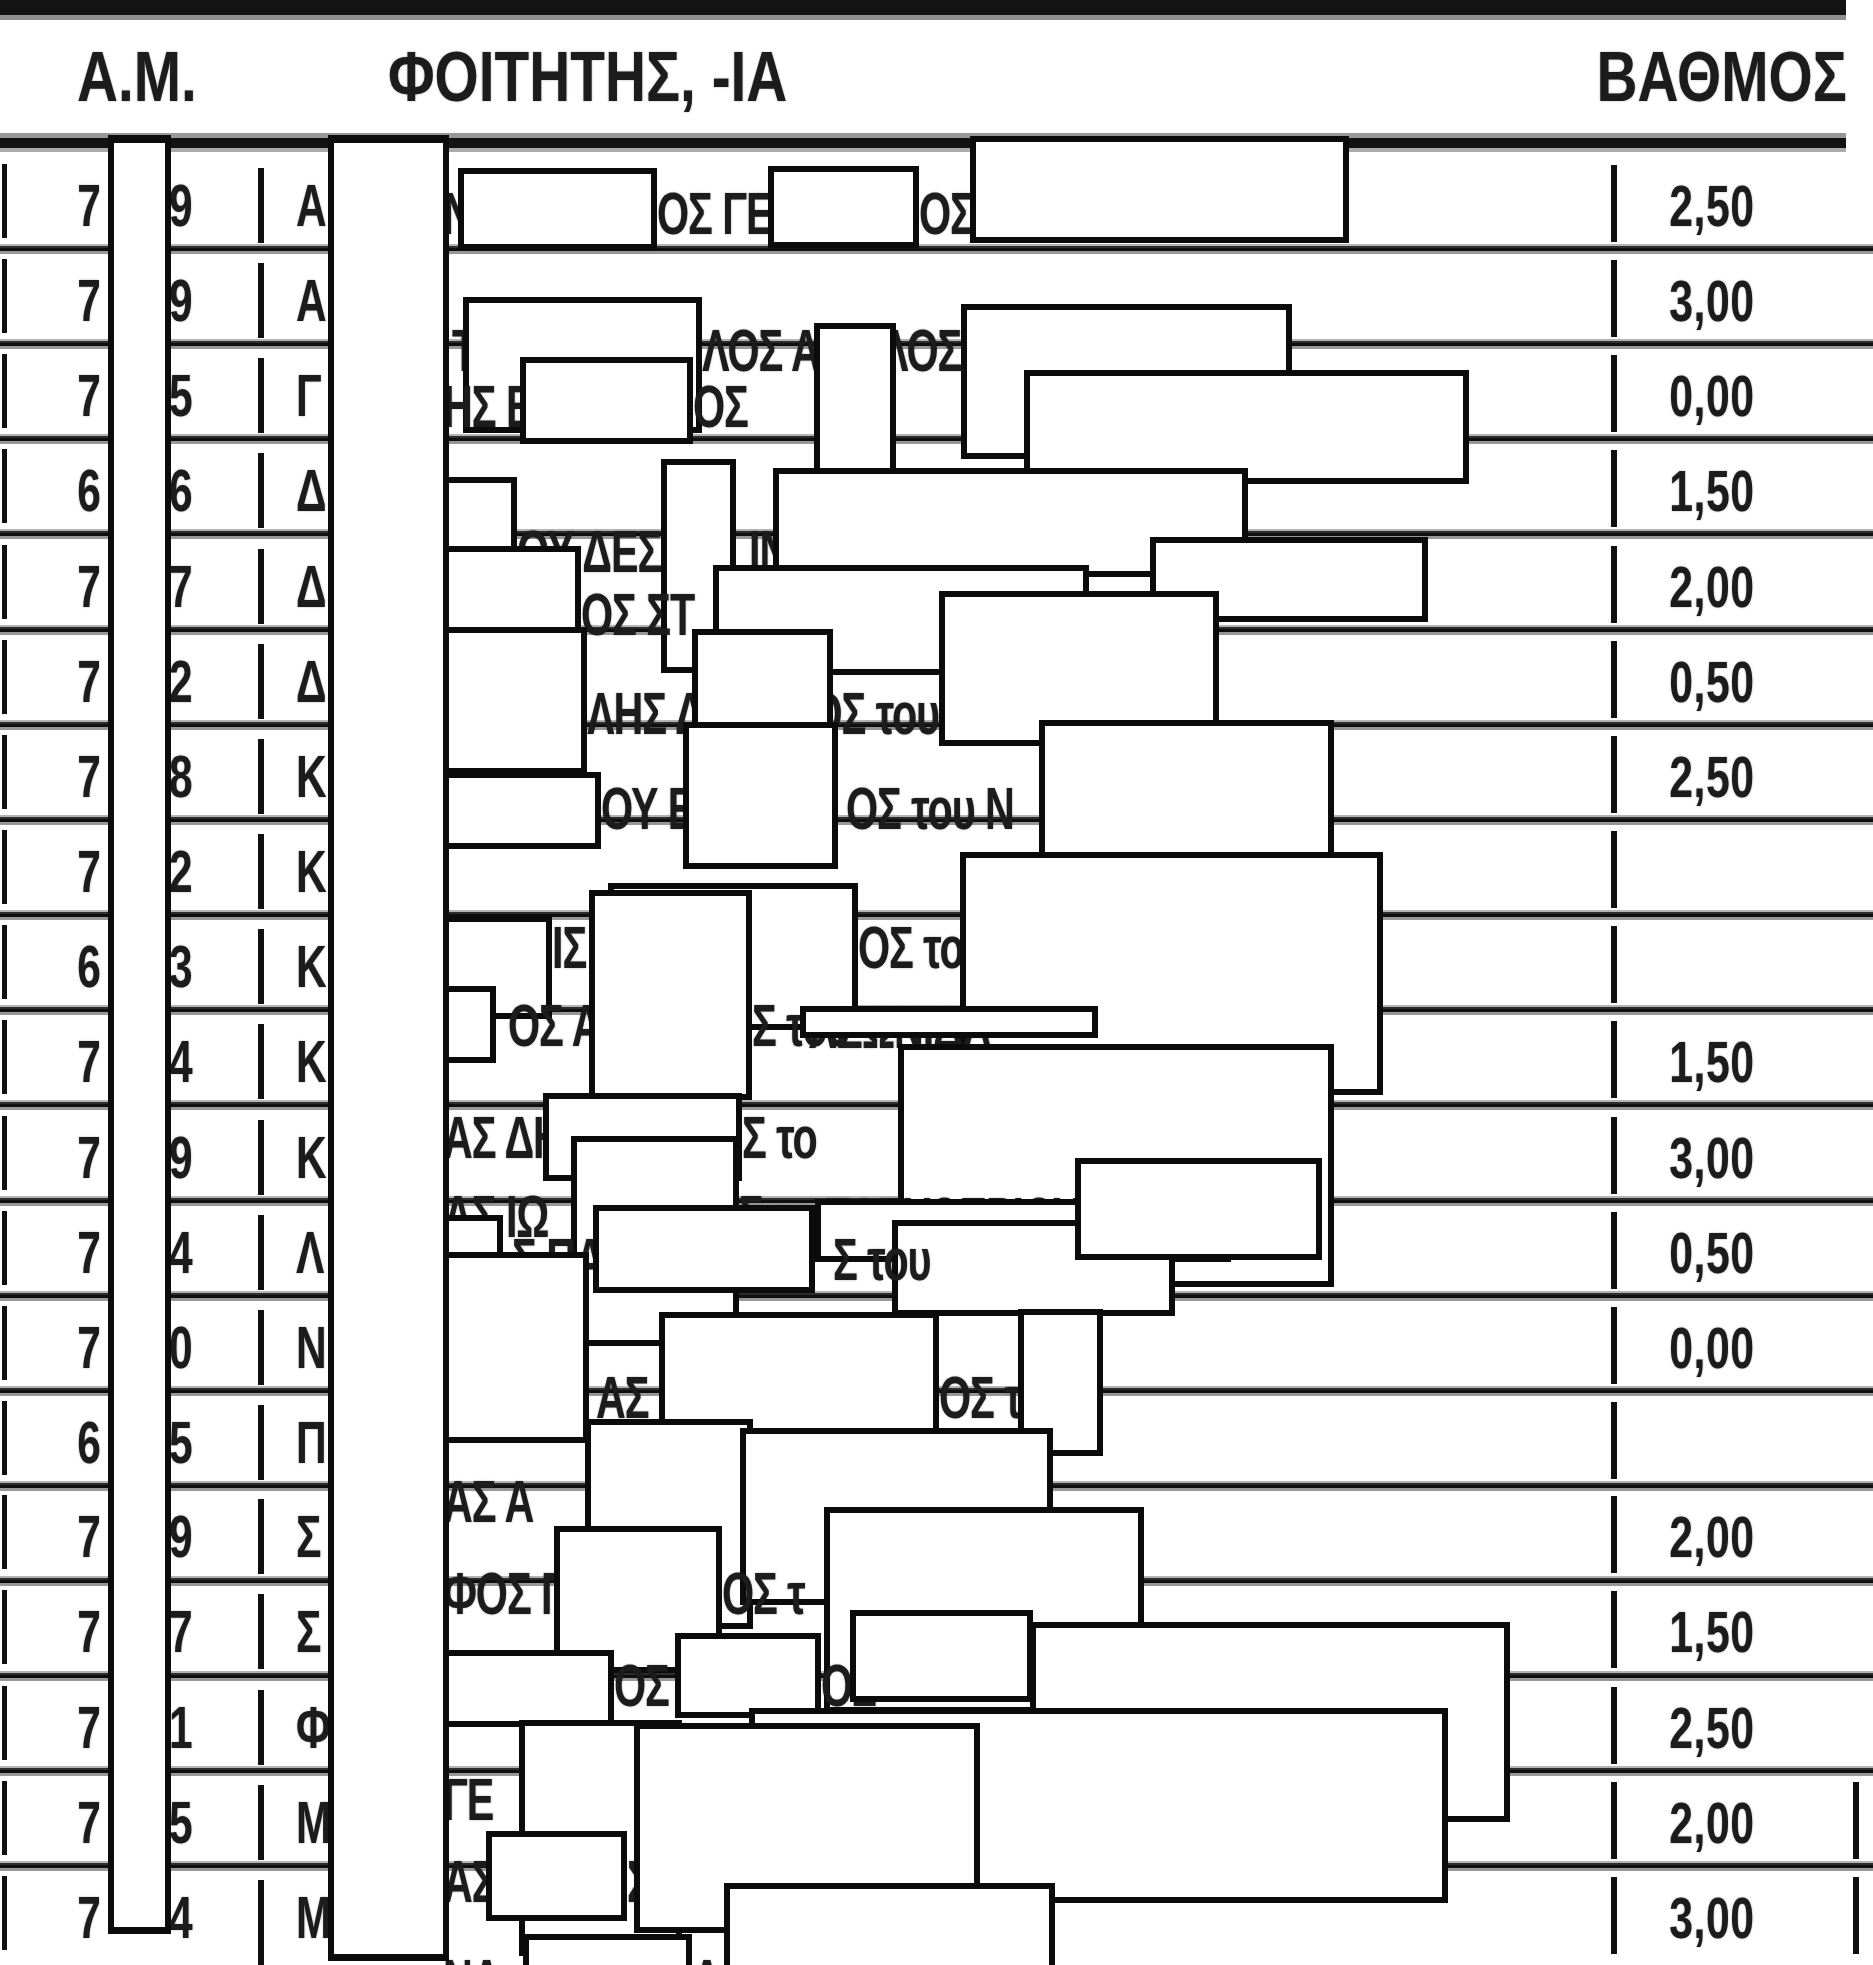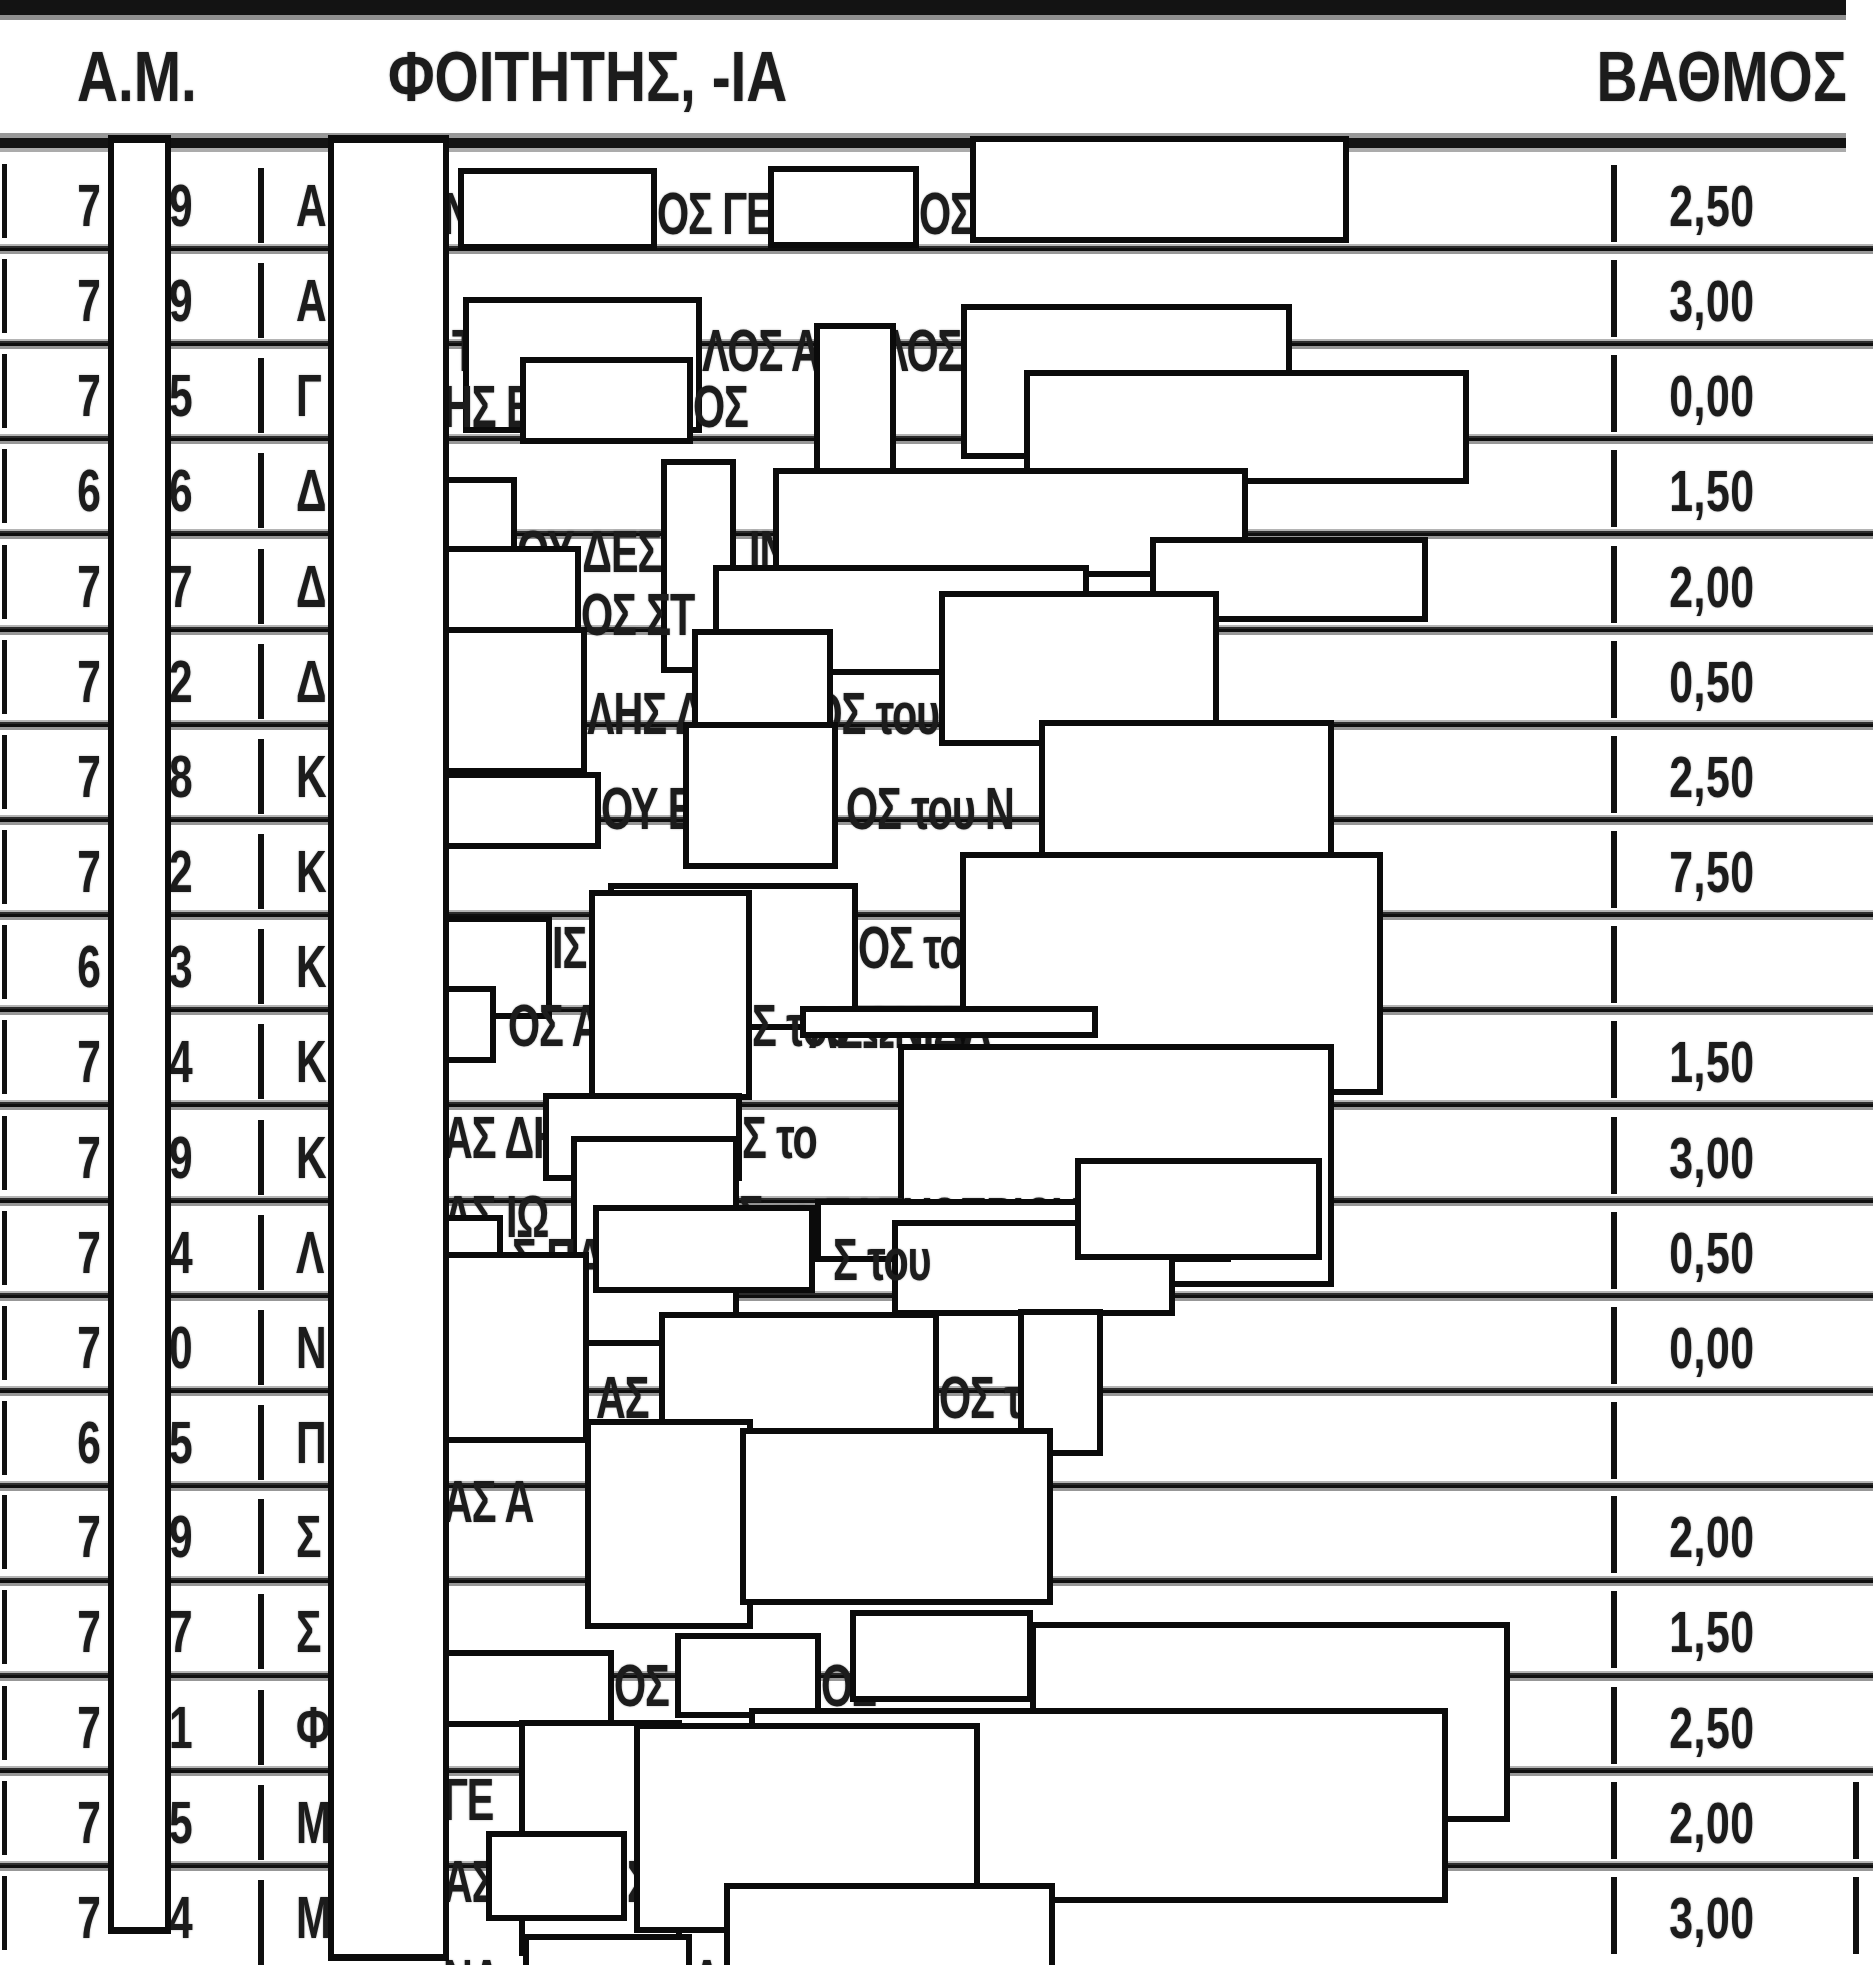"7,50" div.grade { html: <div><span>7,50</span></div> -> none }
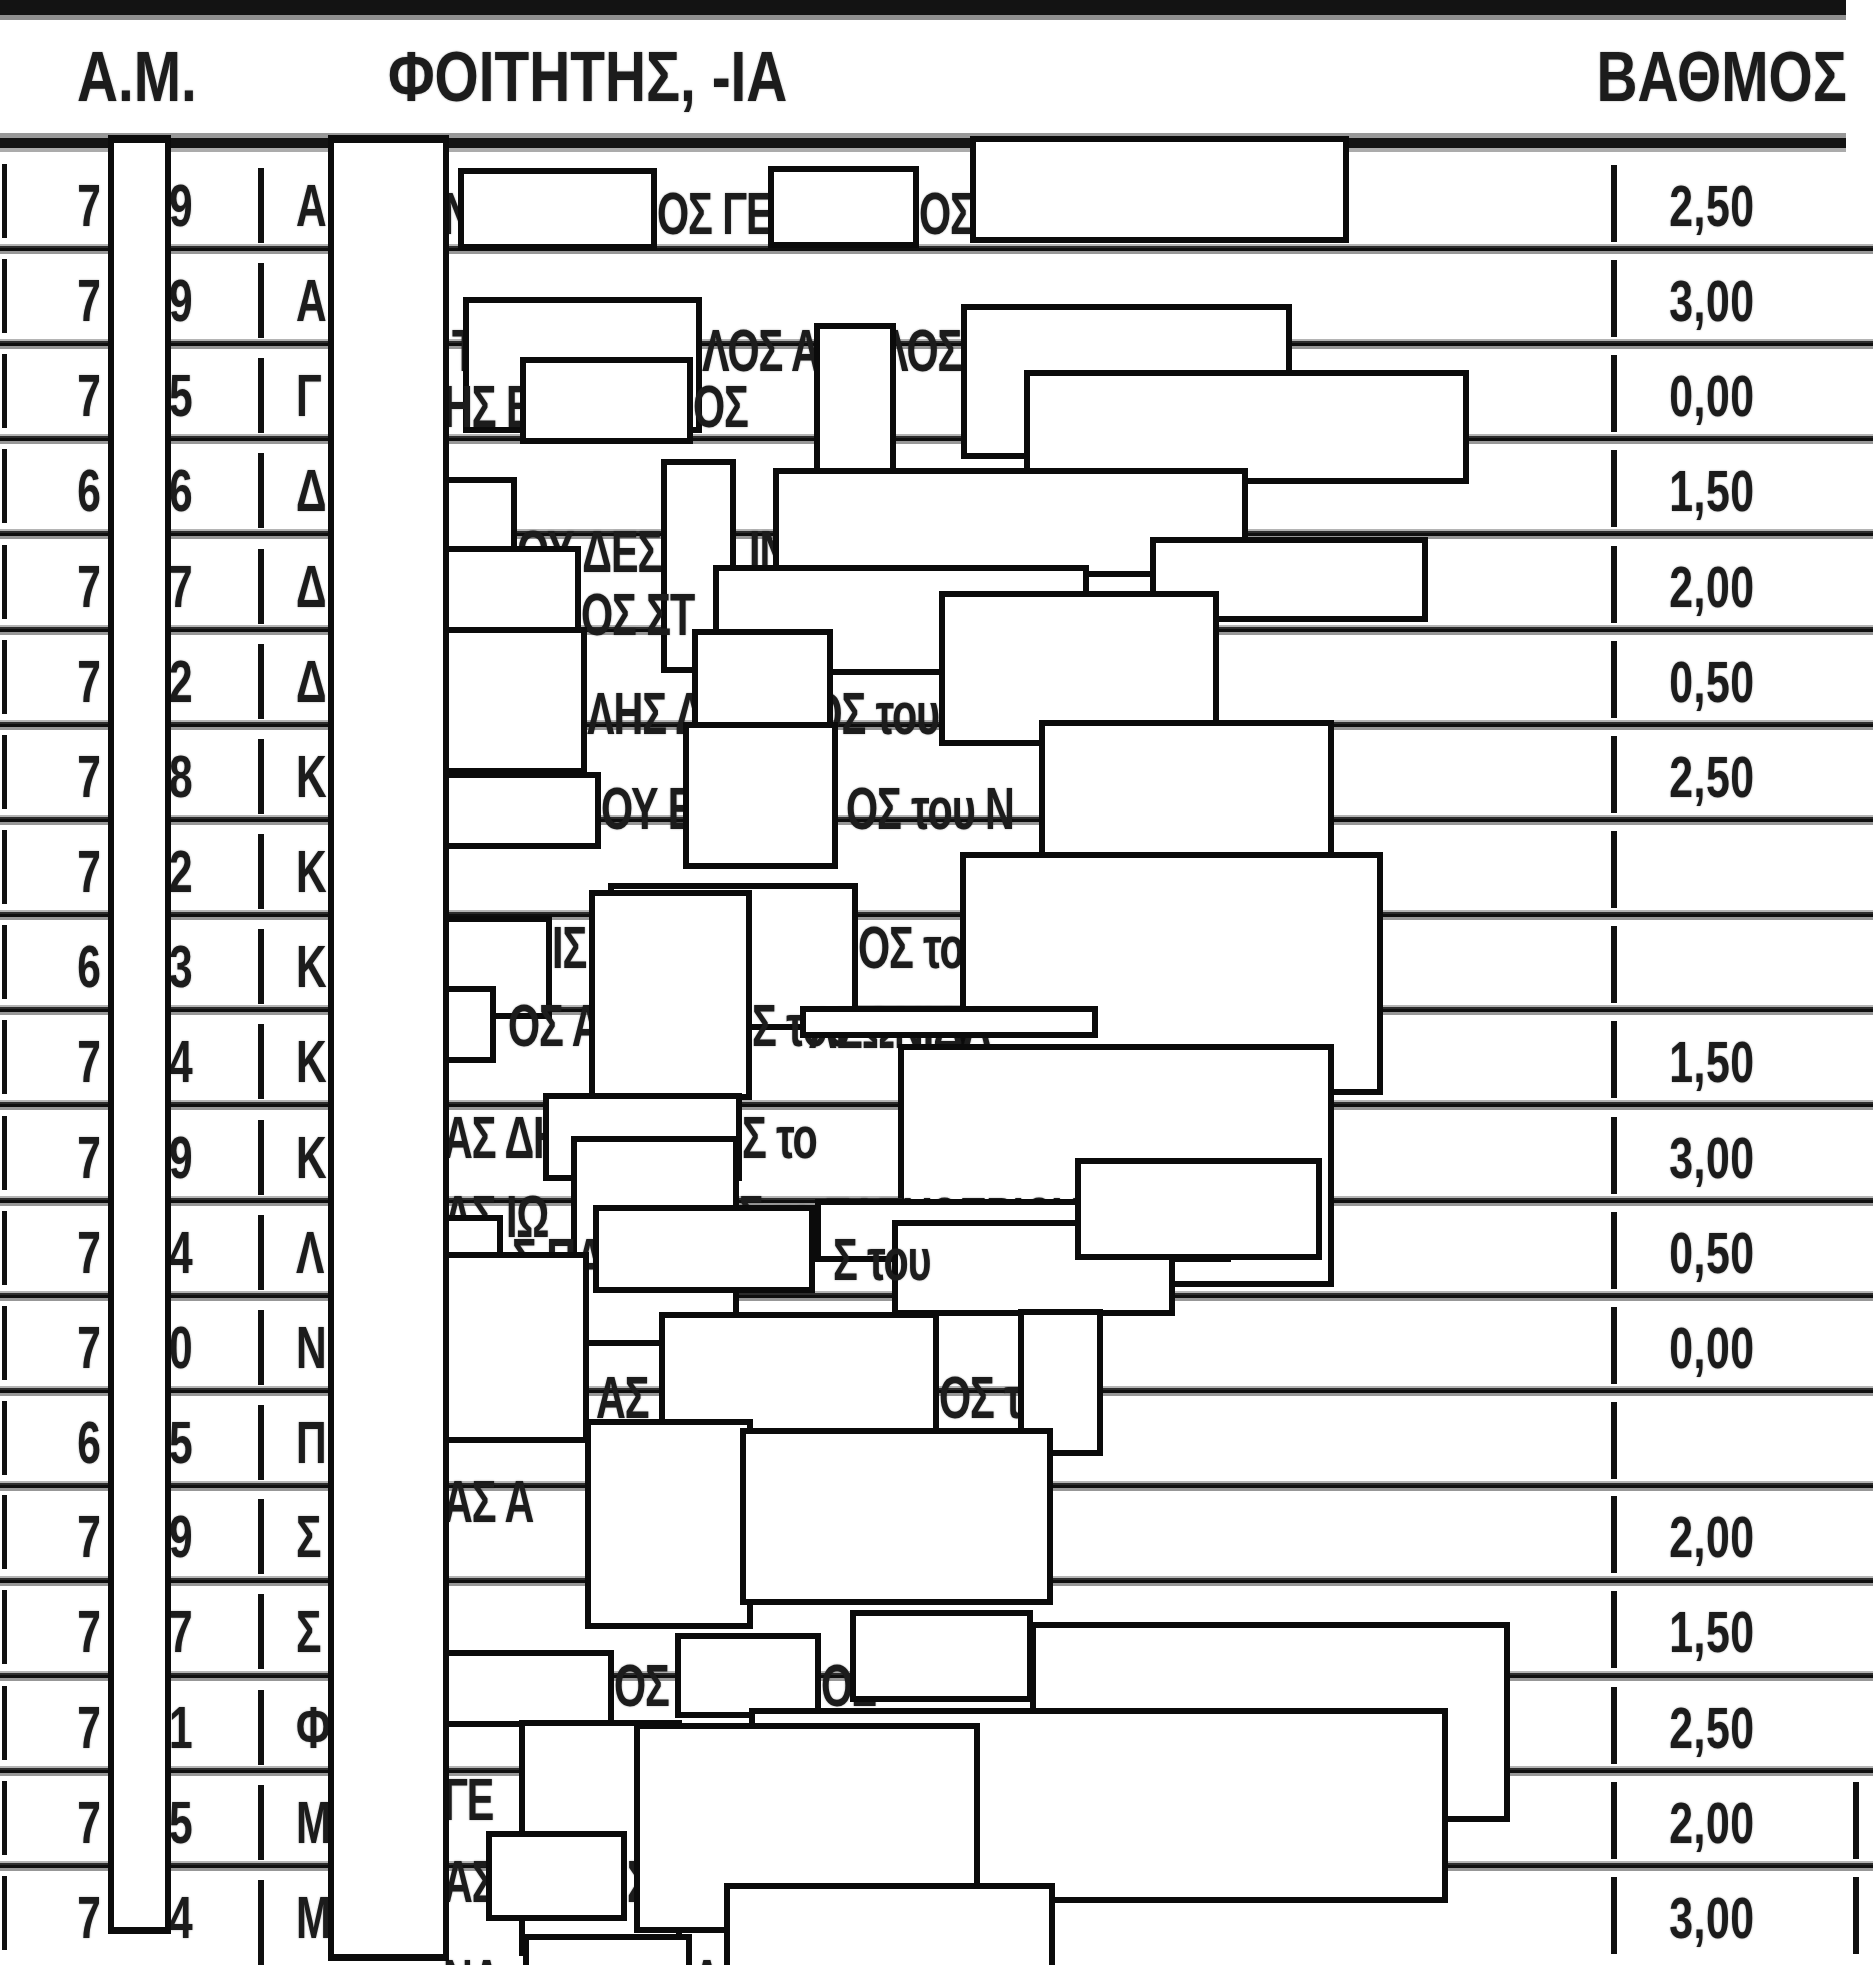"ΦΟΣ Γ ΟΣ τ" div.segs { html: none -> <div><span>ΦΟΣ Γ</span><span></span><span>ΟΣ τ</span><span></span></div> }
